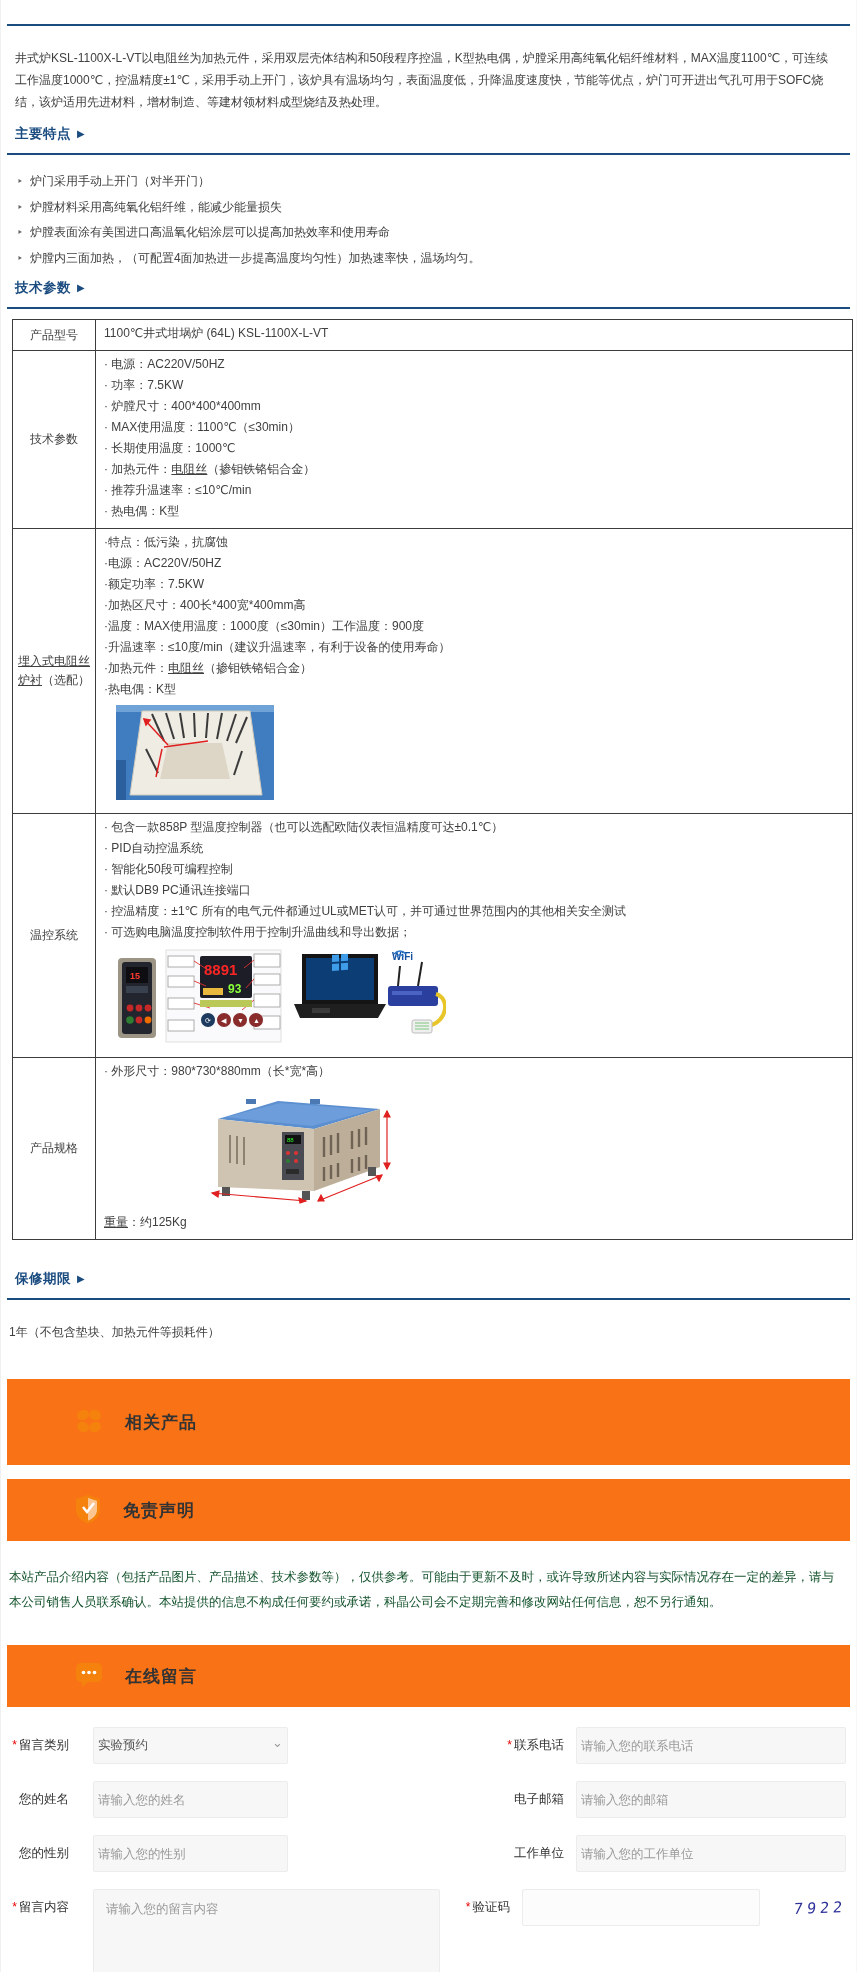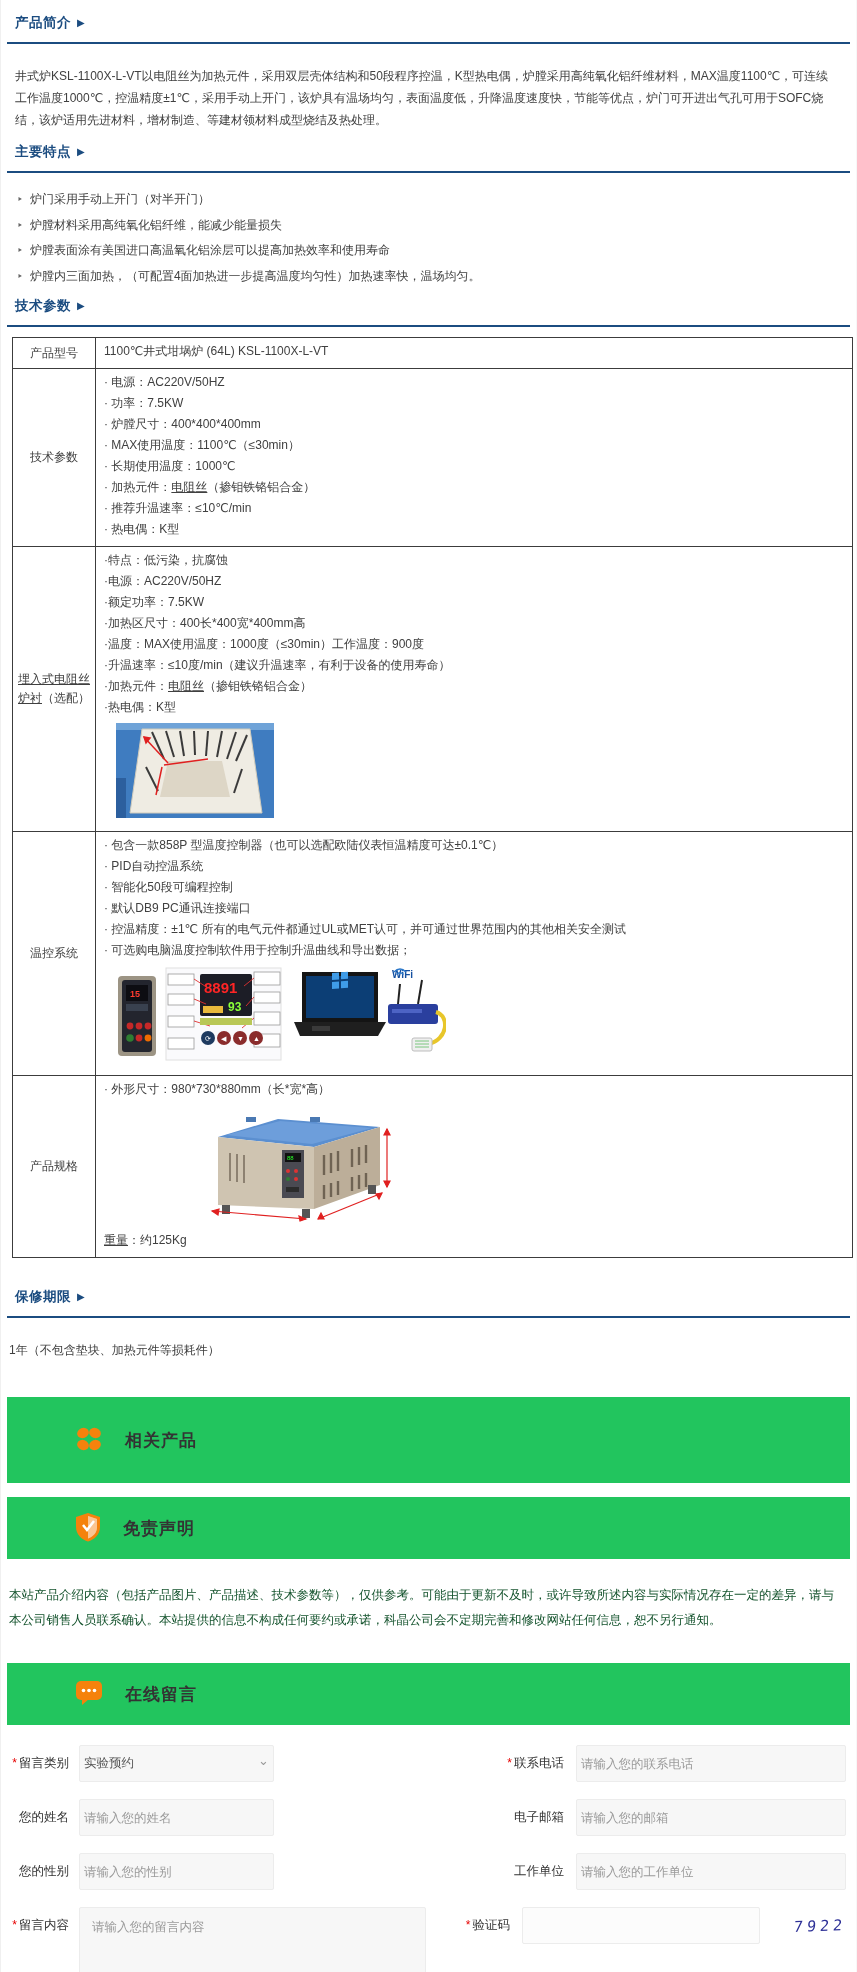"产品简介 ▶" h2.sec-title { html: <h2><span>产品简介</span><span>▶</span></h2> -> none }
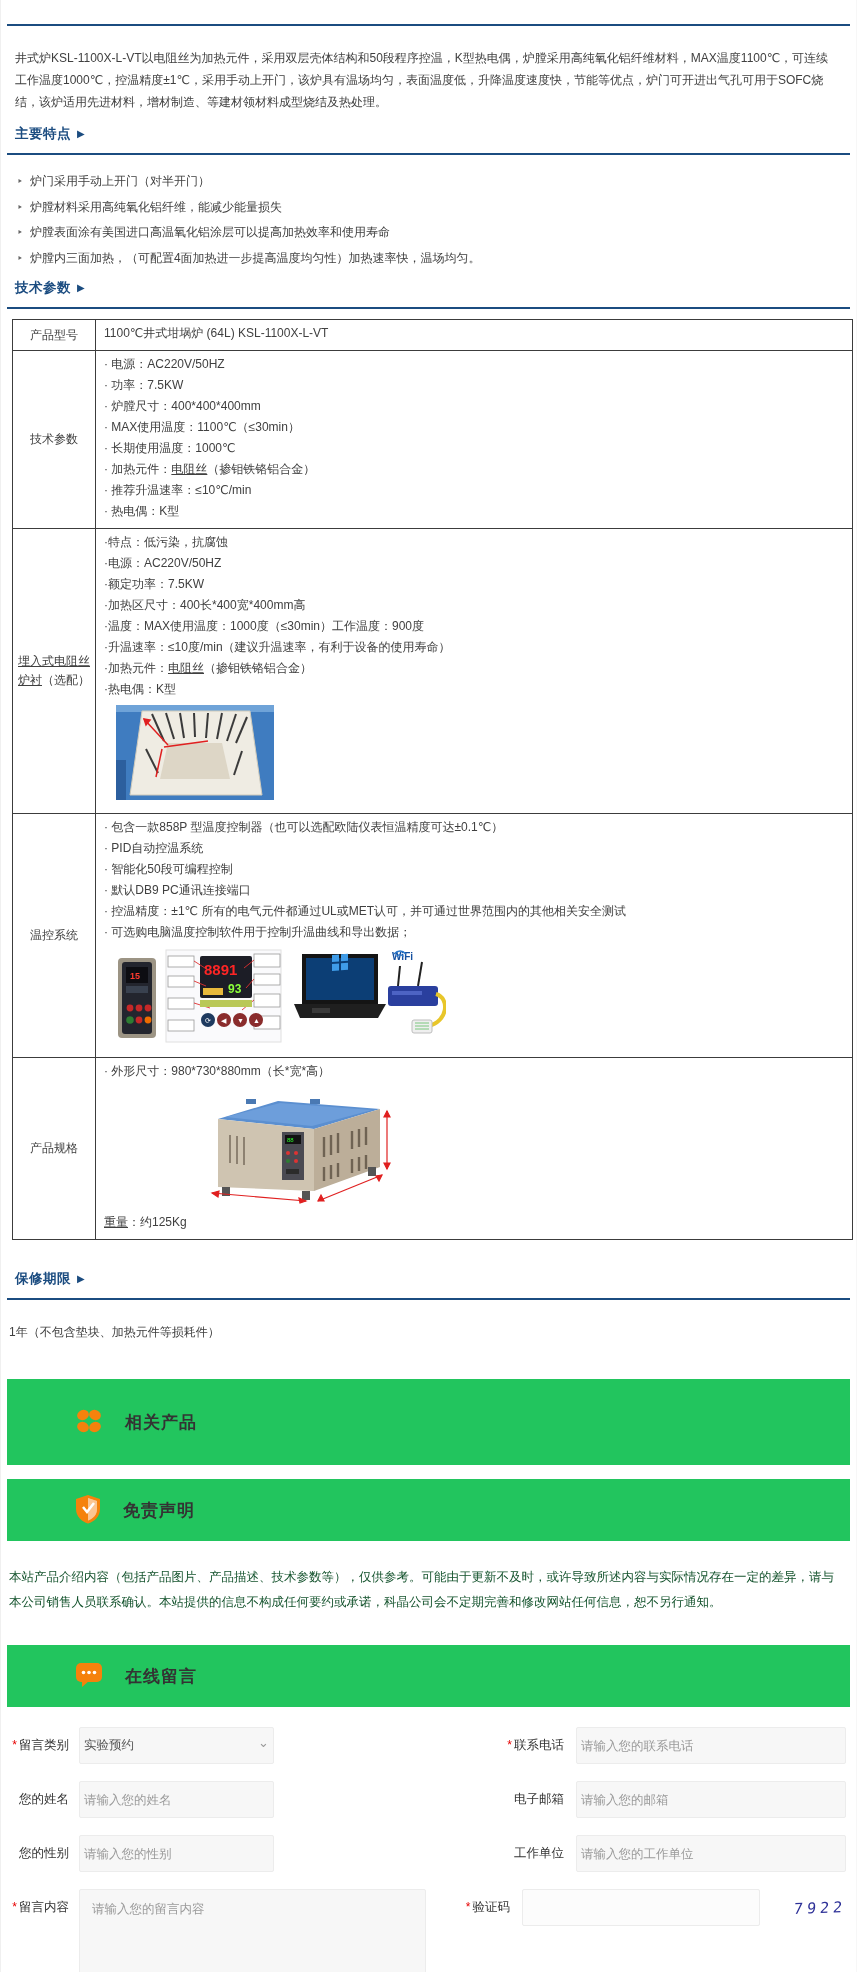"相关产品" .band { background: #22c55e -> #f97316 }
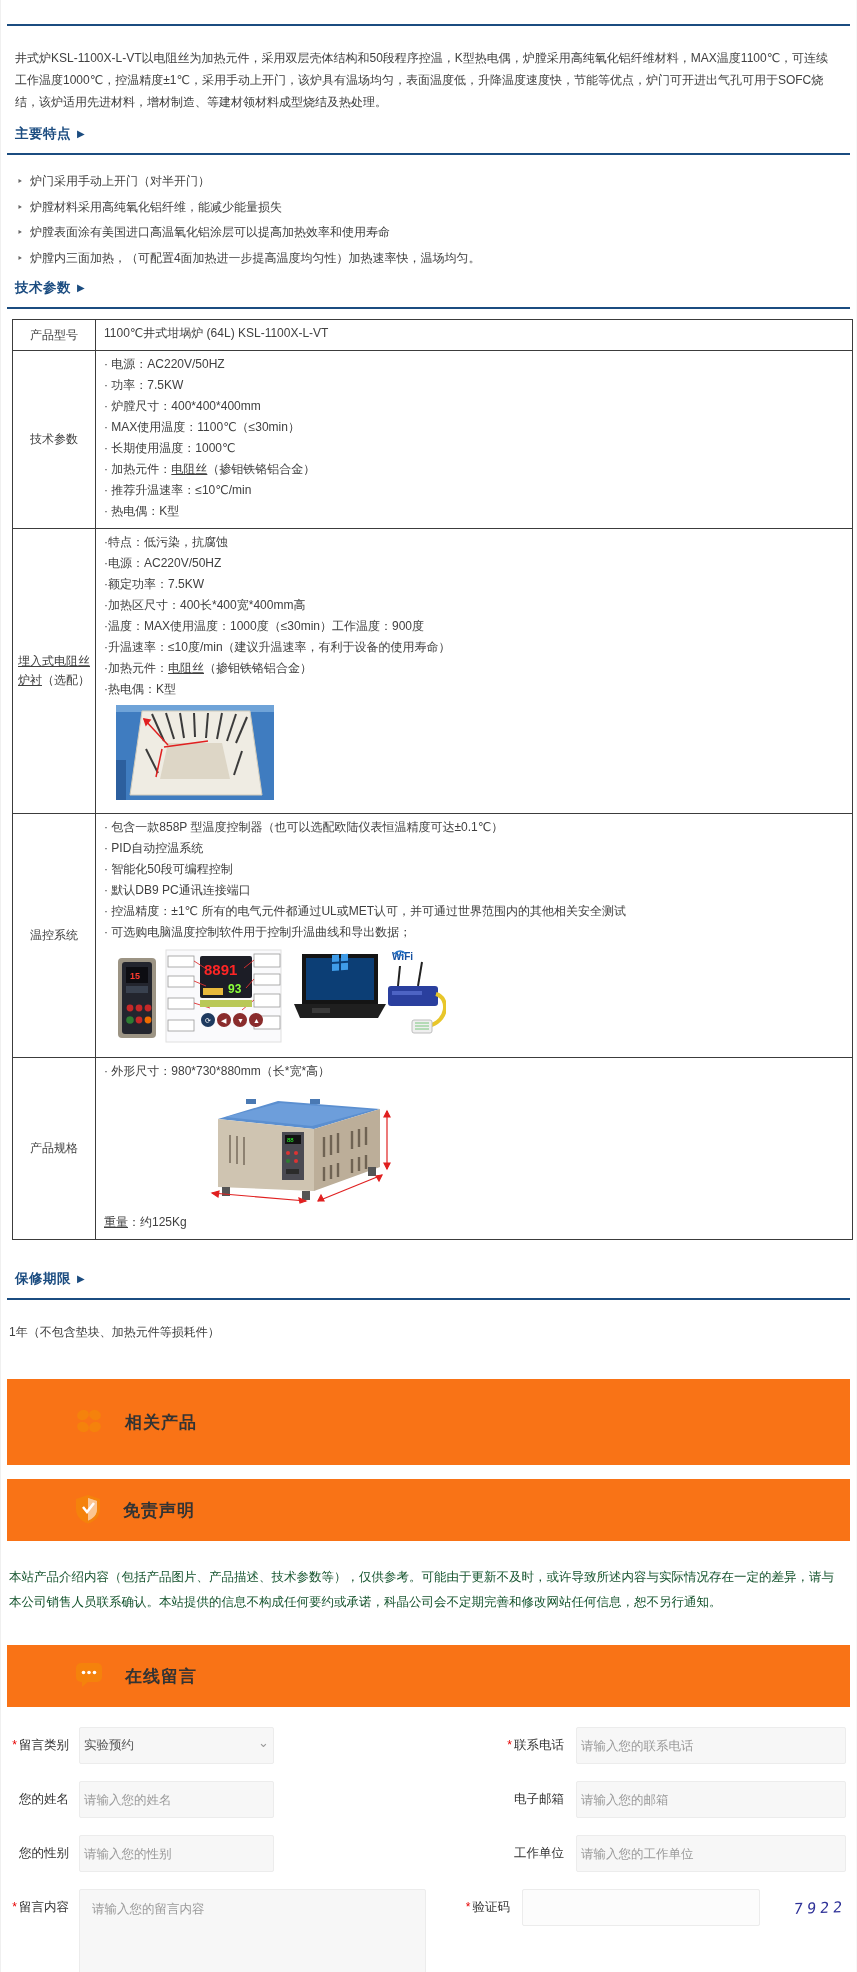"* 留言类别" .fl-left .flabel { margin-right: 10px -> 24px }
